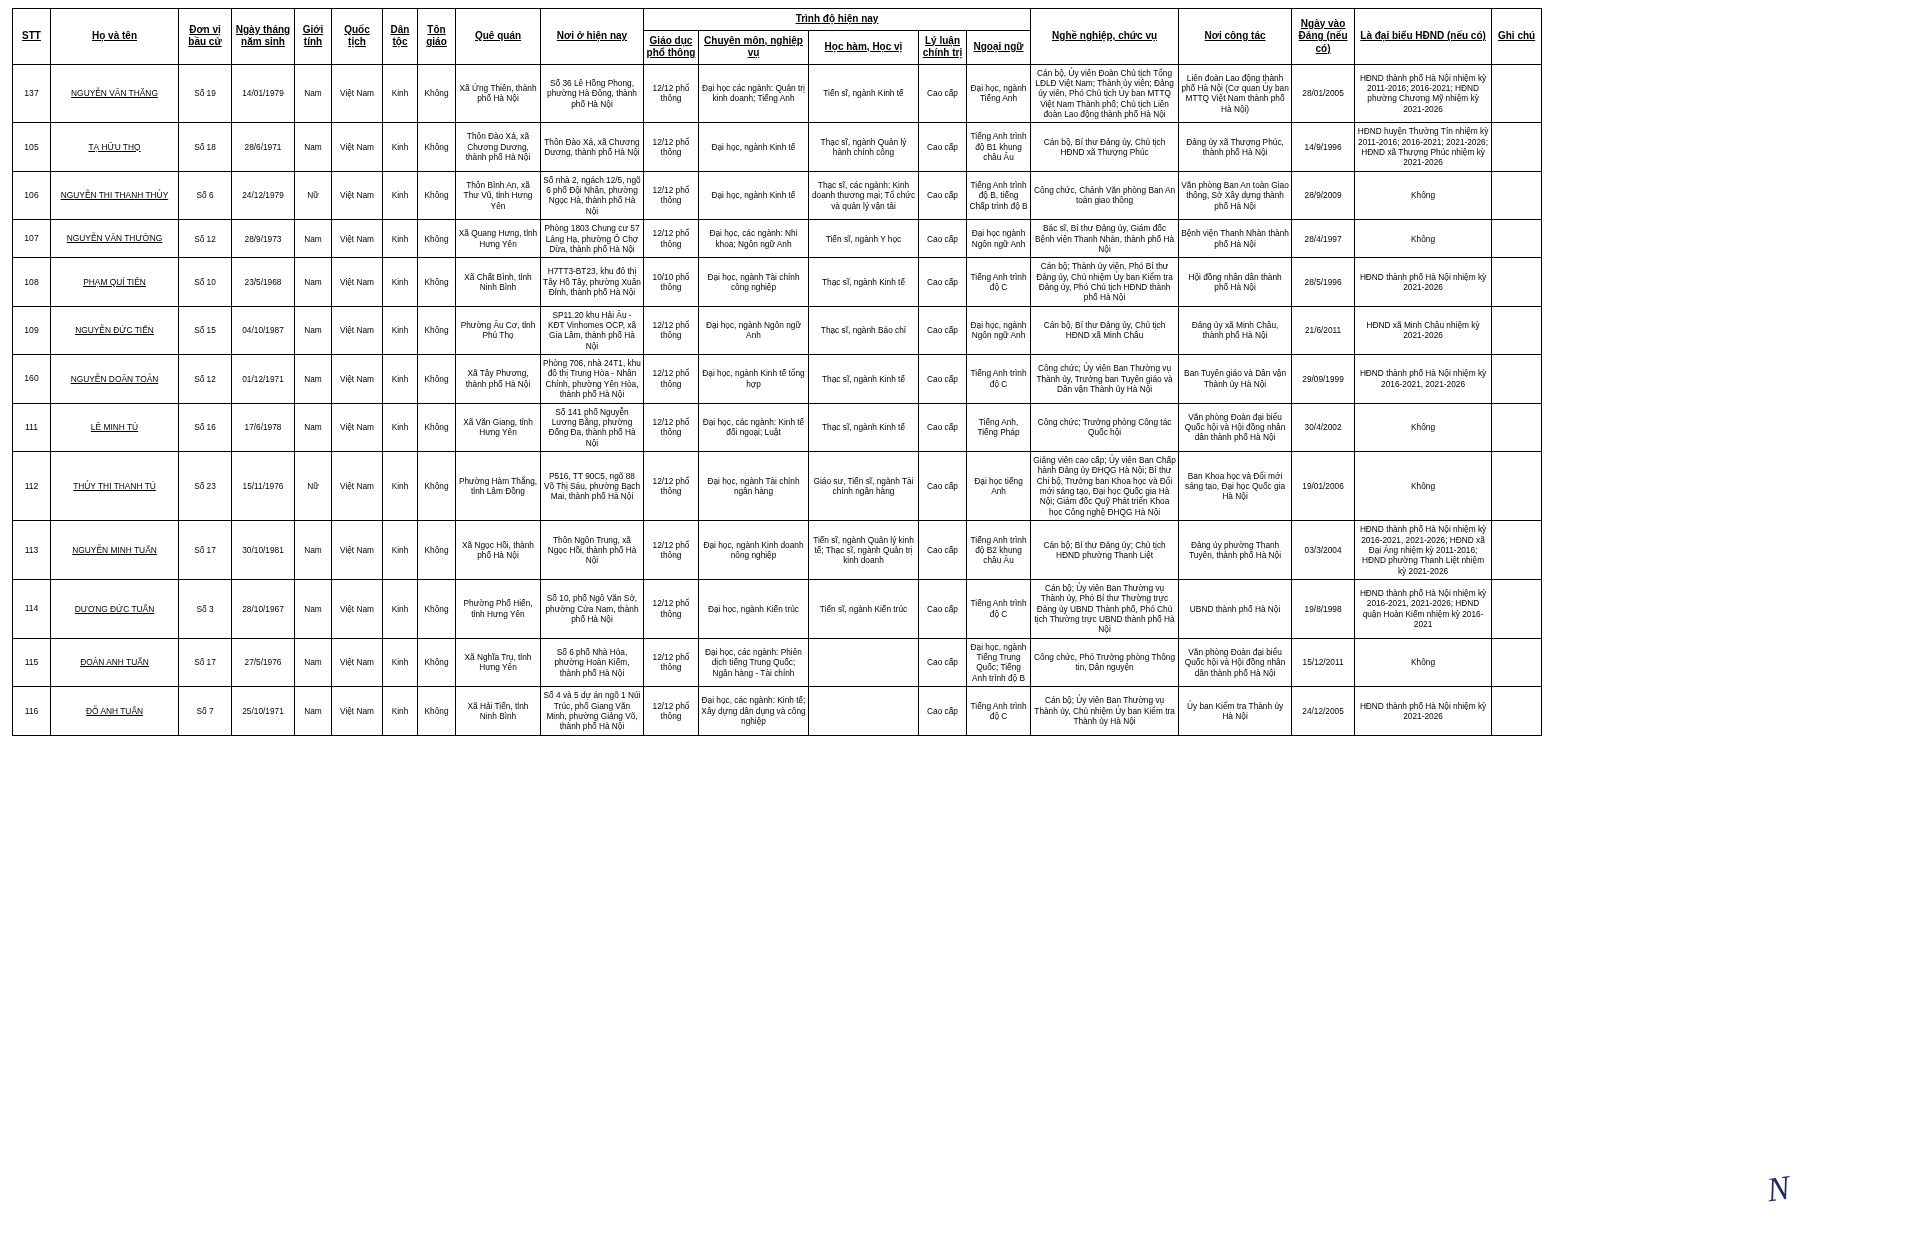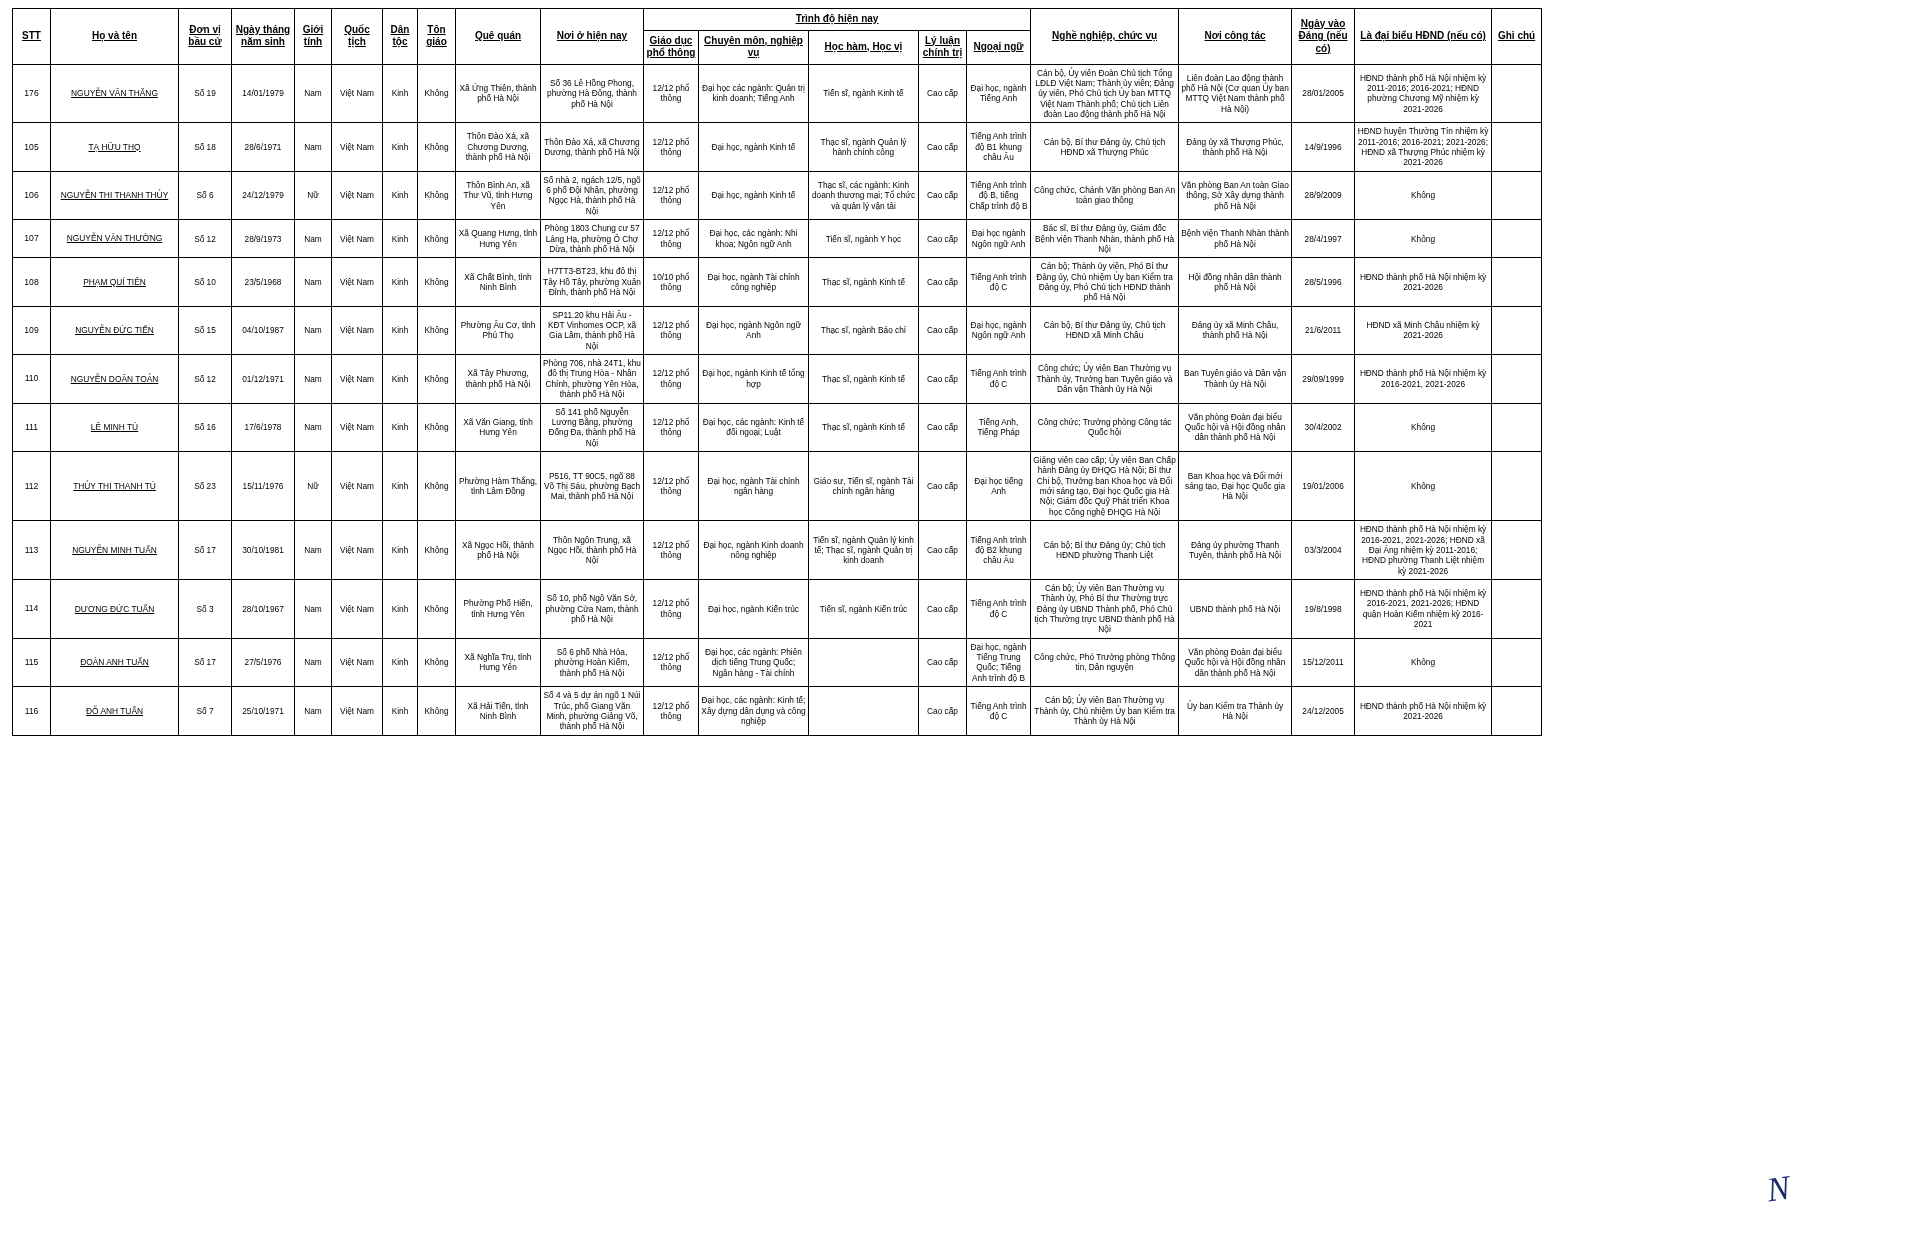"176" td.stt-cell { text: 176 -> 137 }
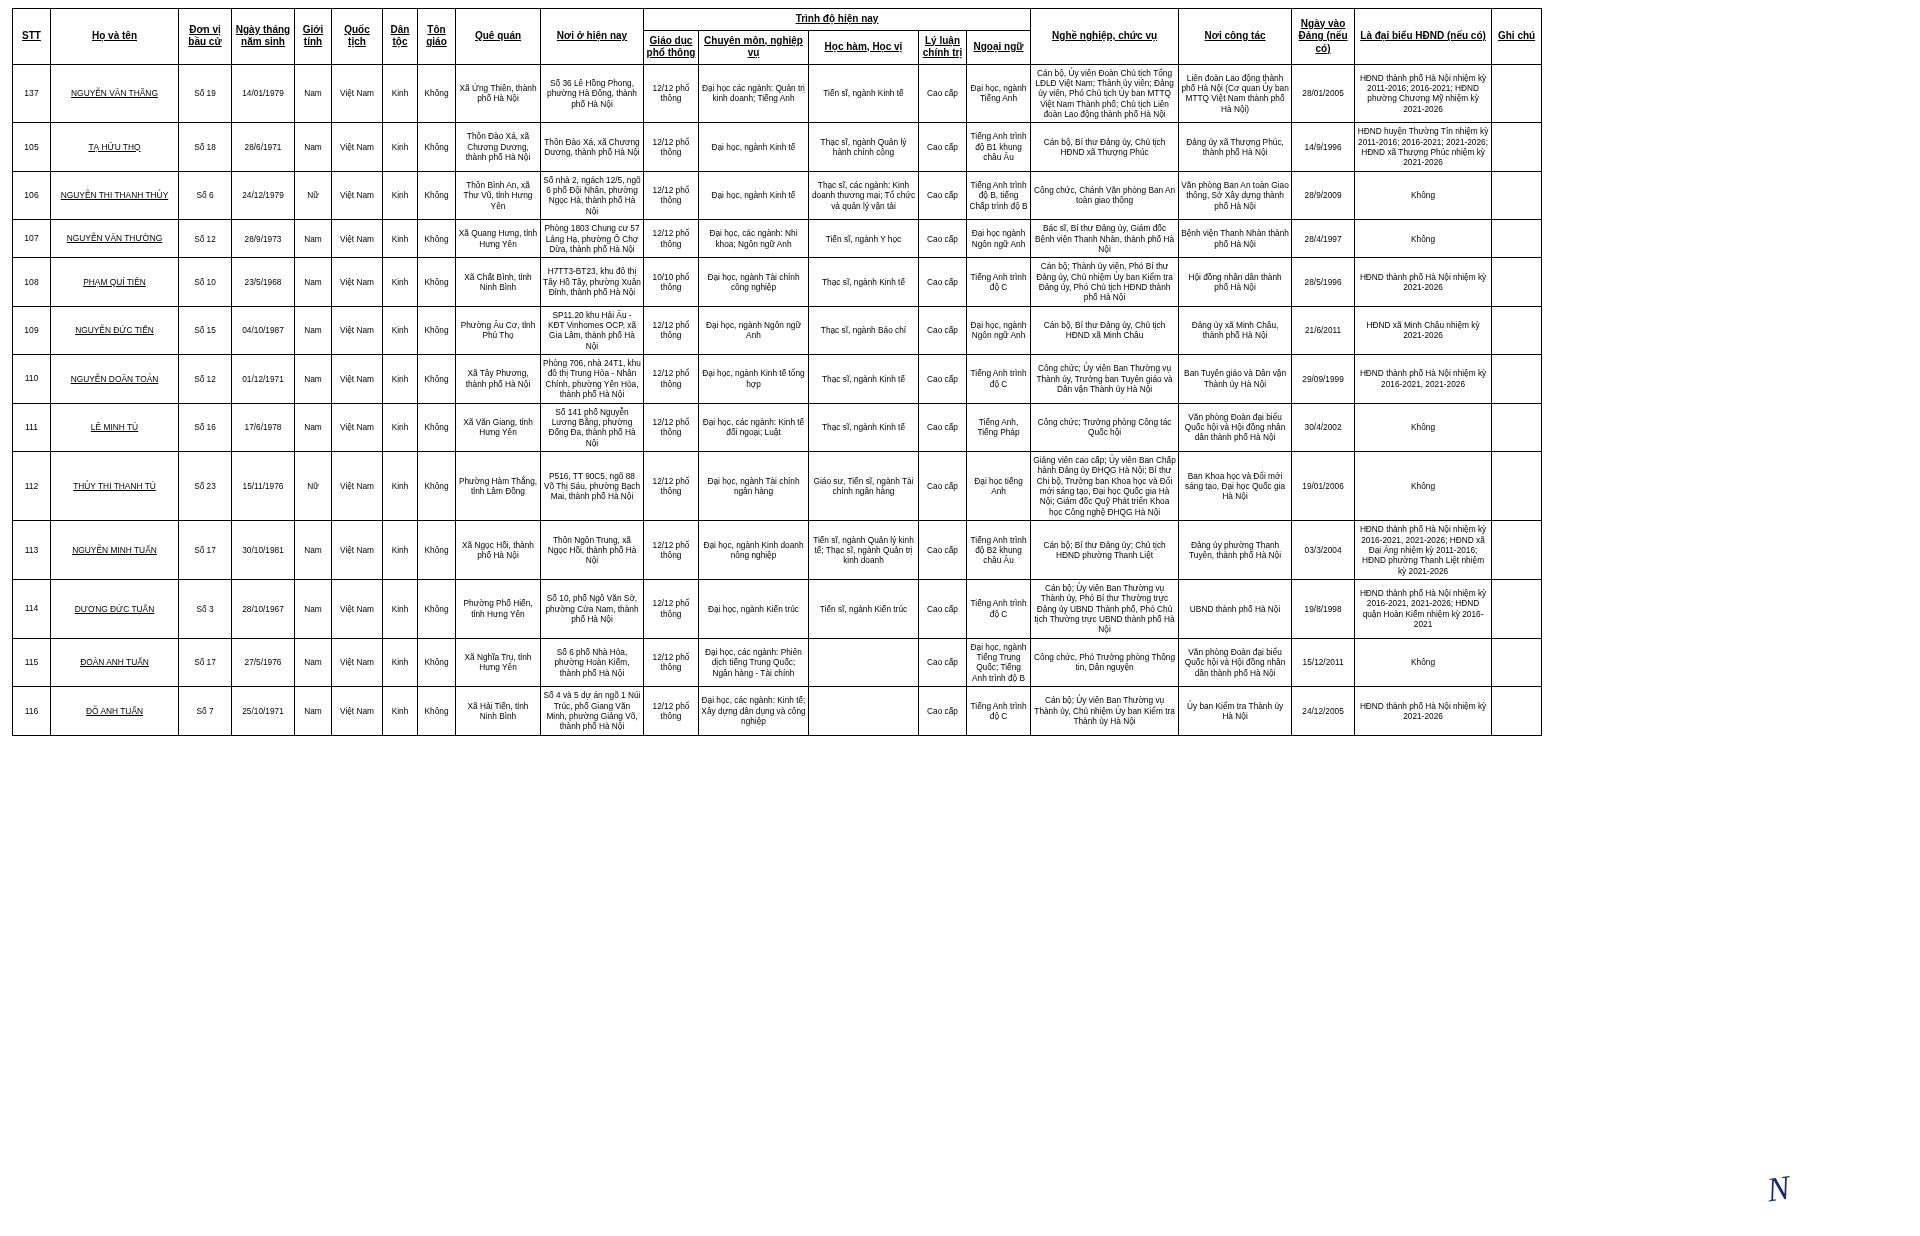"110" td.stt-cell { text: 110 -> 160 }
